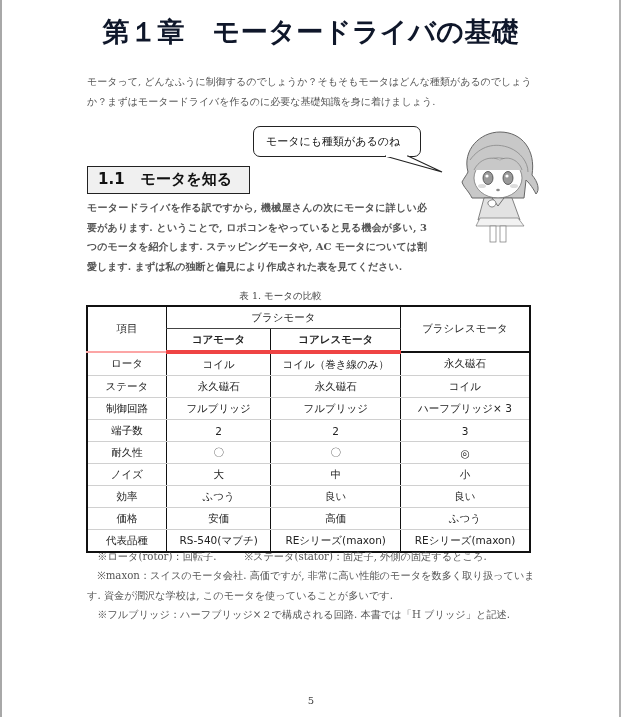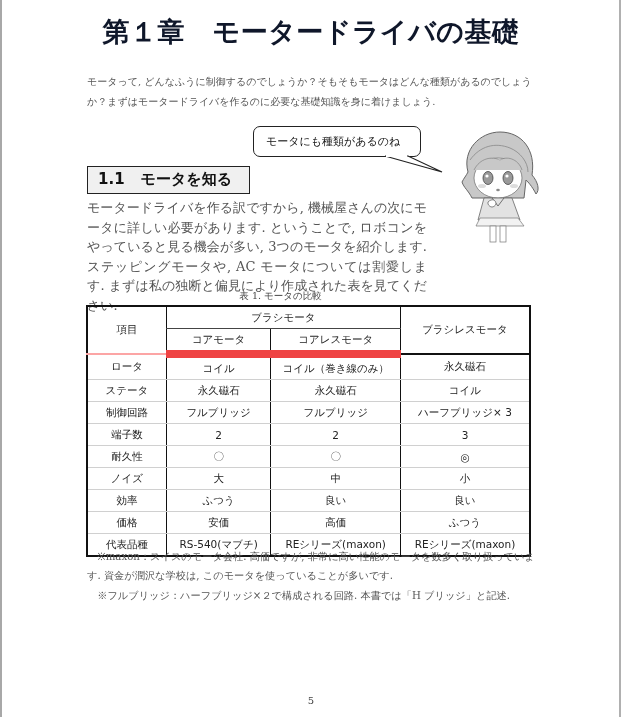"モータードライバを作る訳ですから," .body-text { font-size: 13px -> 10px; font-weight: none -> bold }
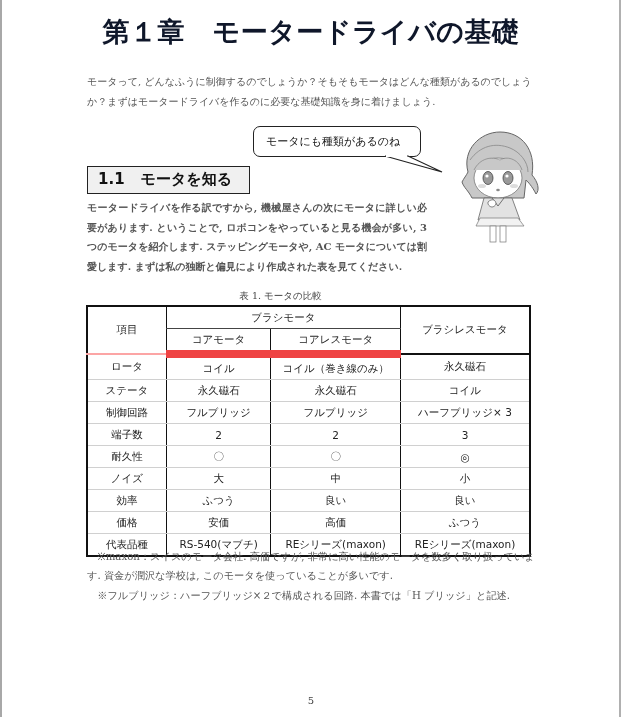"コアモータ" table.comp tr.hdr2 th { border-bottom: 8px solid #ef4444 -> 4px solid #ef4444; font-weight: none -> bold }
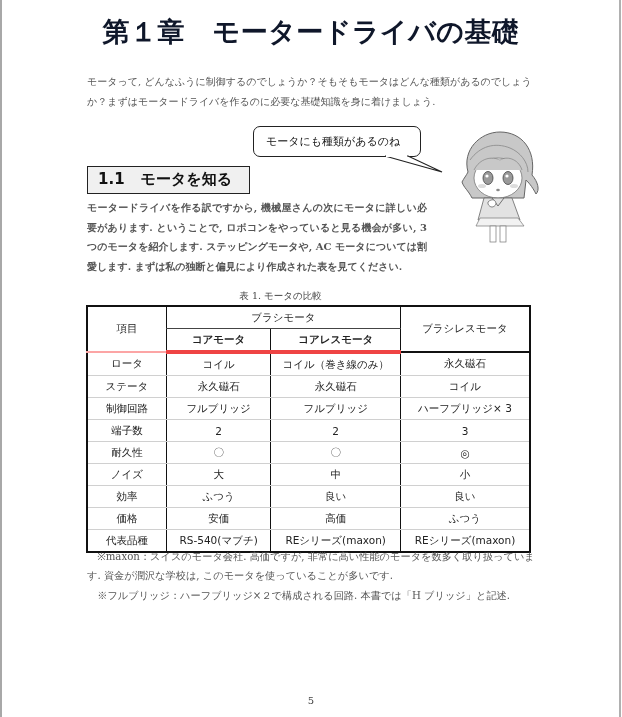"※ロータ(rotor)：回転子. ※ステータ(stator)：固定子," p.note1 { html: none -> <p><span>※ロータ(rotor)：回転子.</span><span></span><span>※ステータ(stator)：固定子, 外側の固定するところ.</span></p> }
